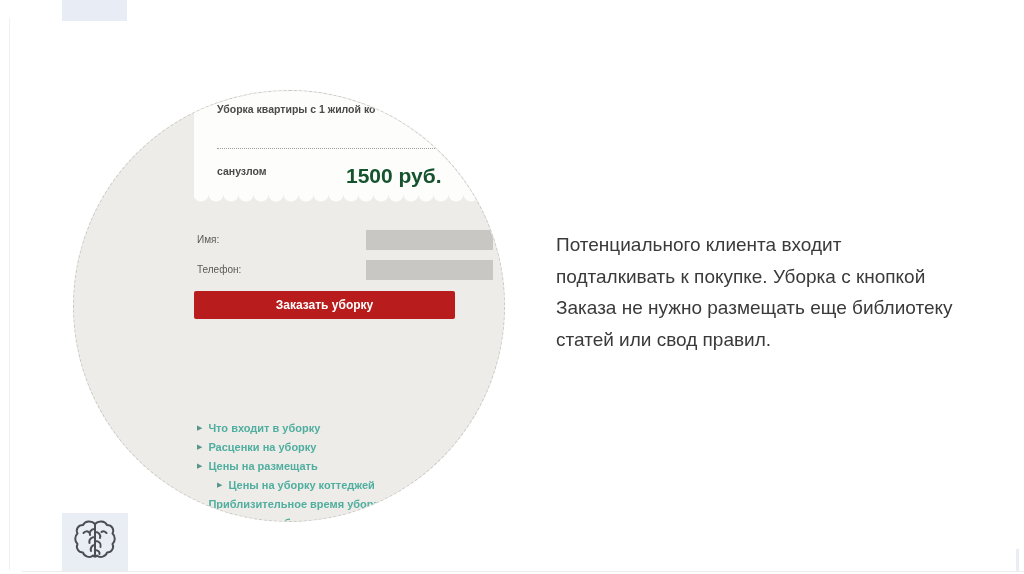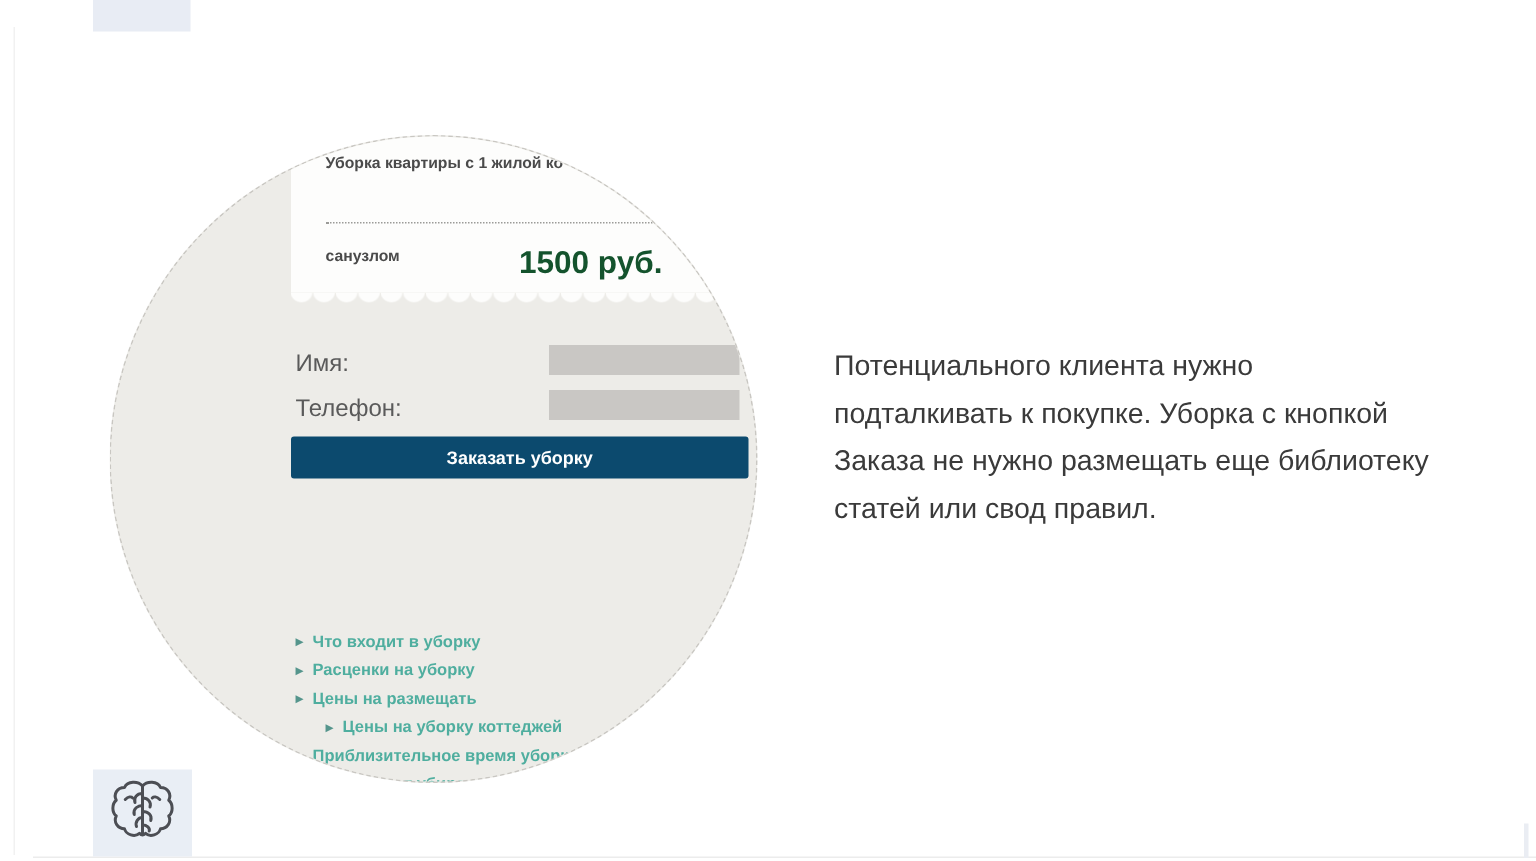"Имя:" .form-label { font-size: 16px -> 10px }
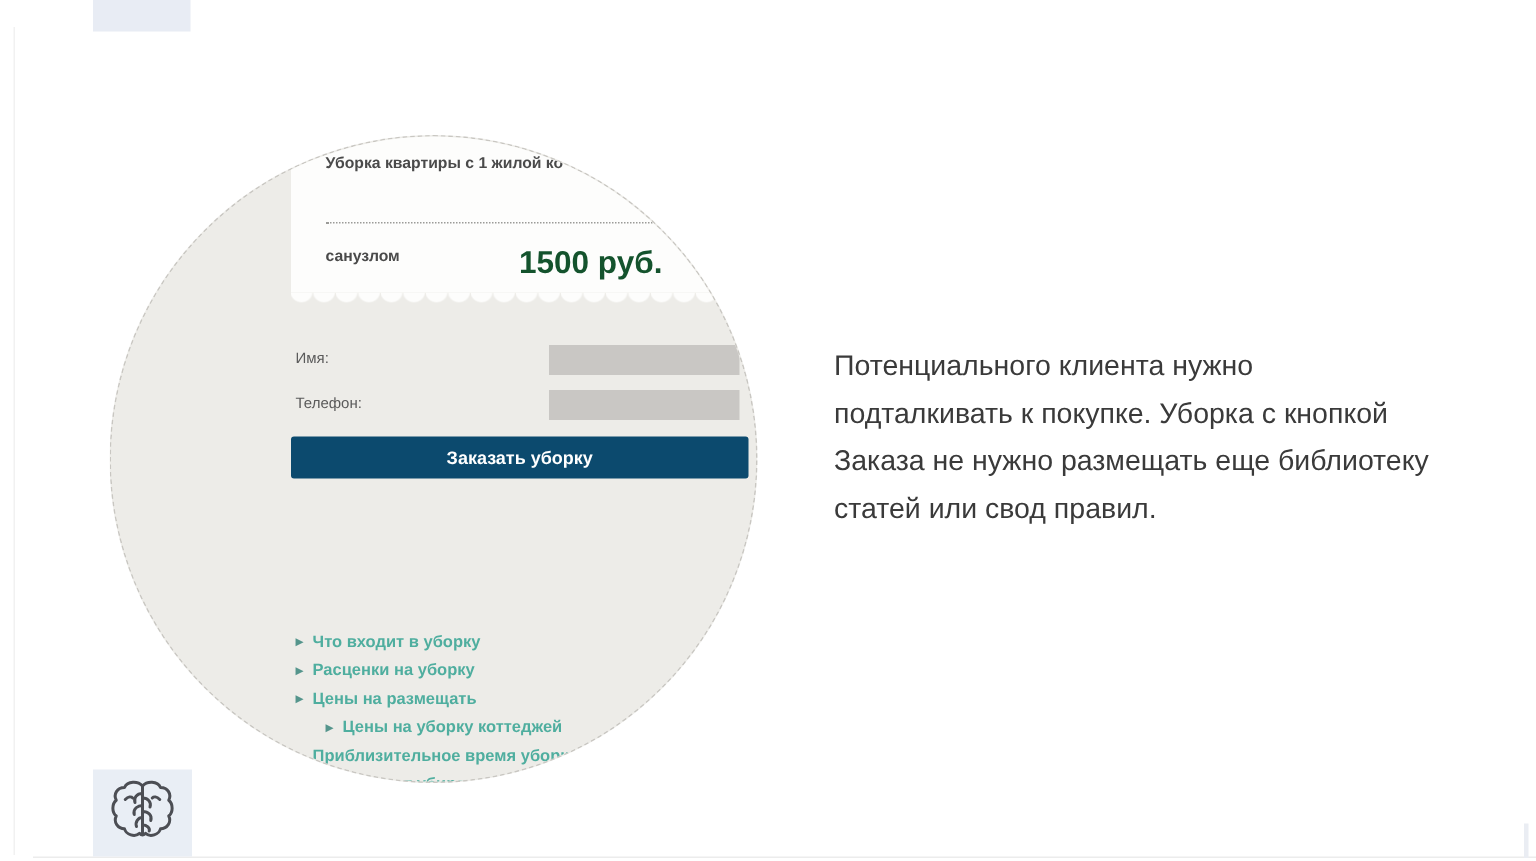"Потенциального клиента нужно" div.line { text: нужно -> входит }
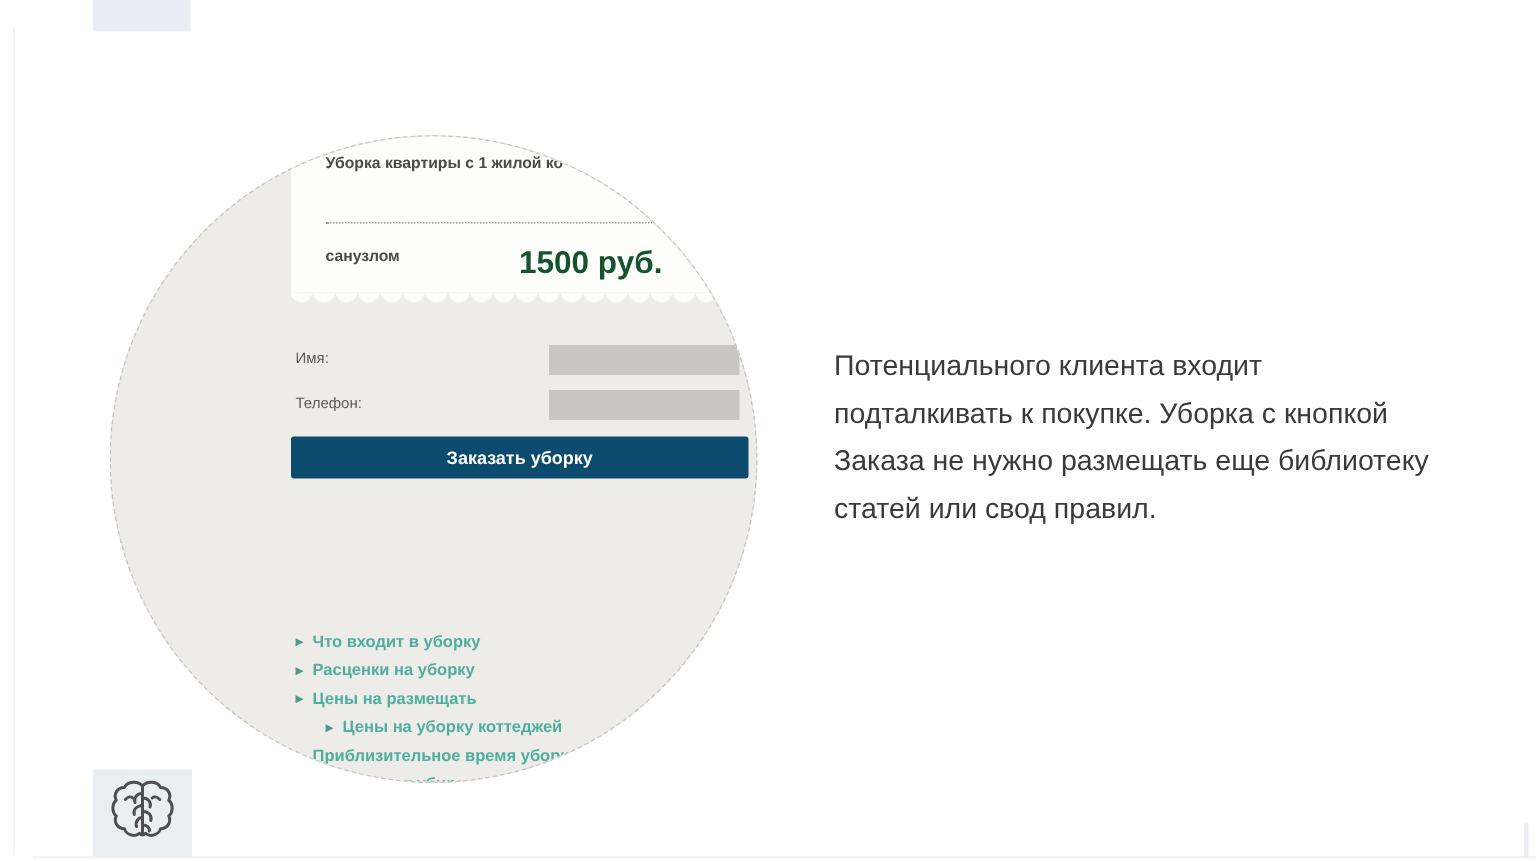"Заказать уборку" .submit-btn { background: #0c4a6e -> #b91c1c; width: 305px -> 261px }
